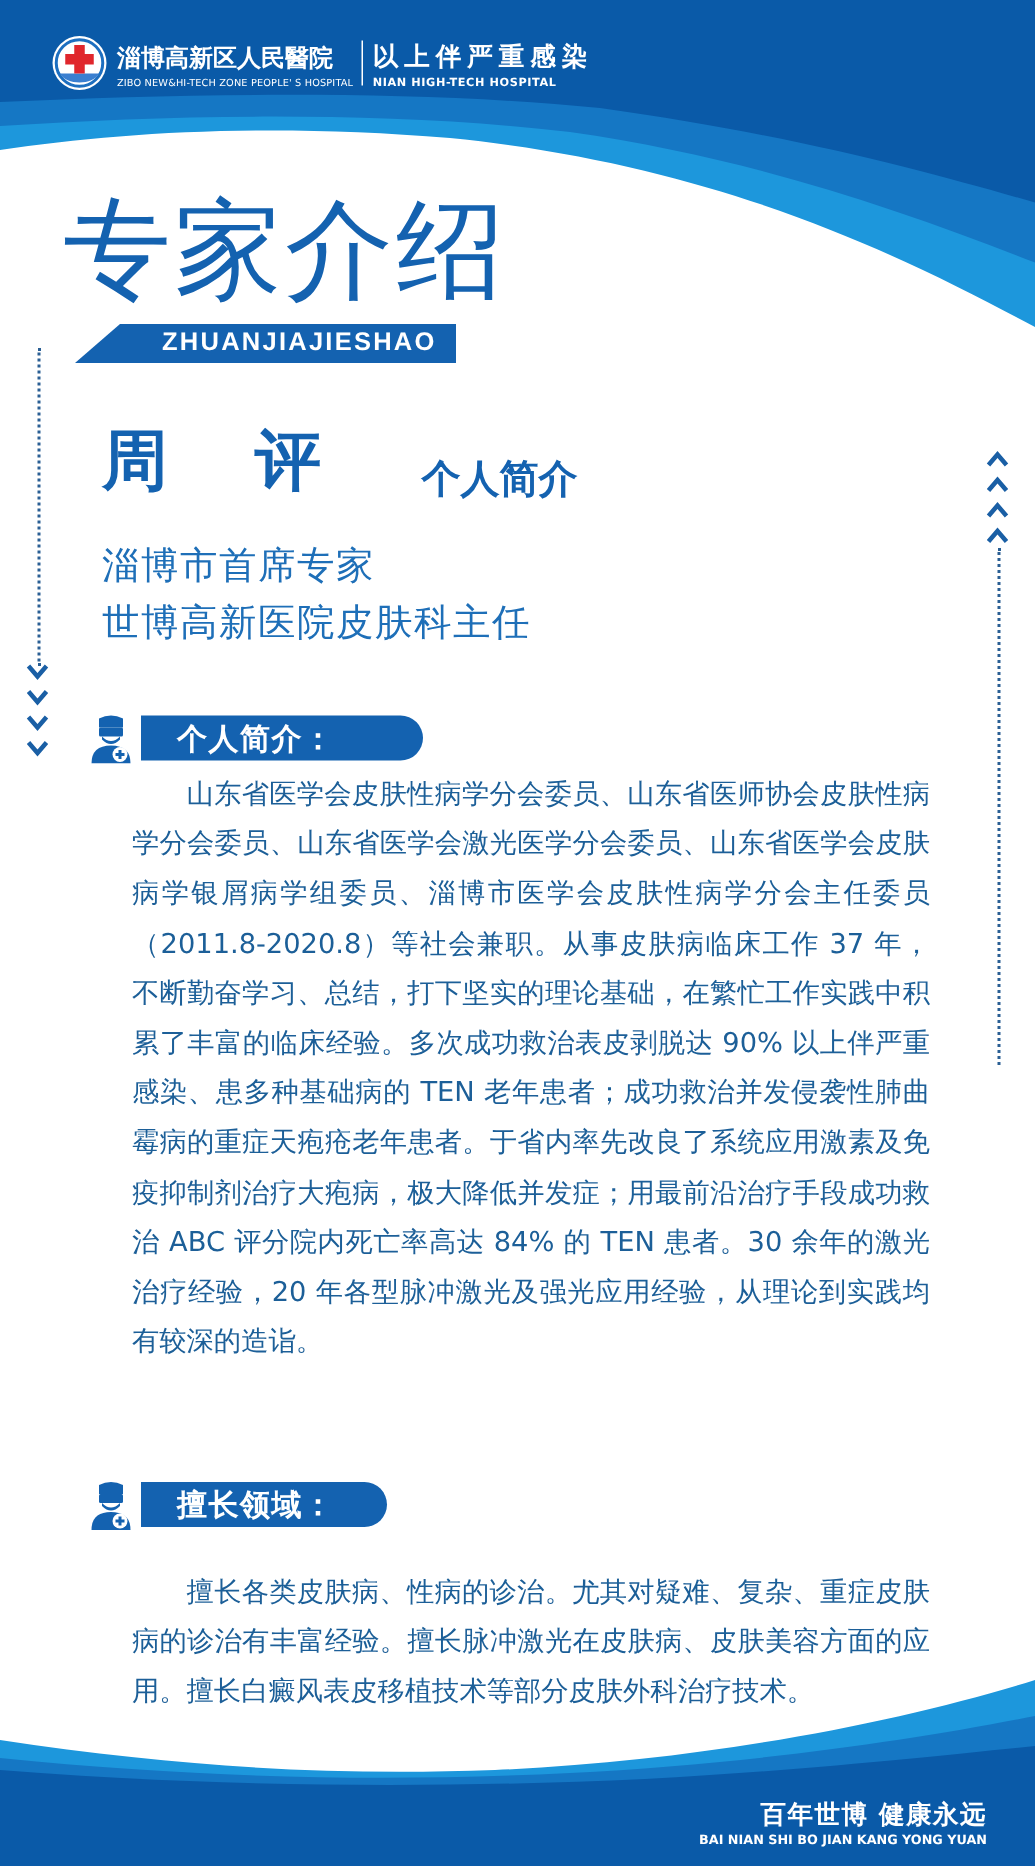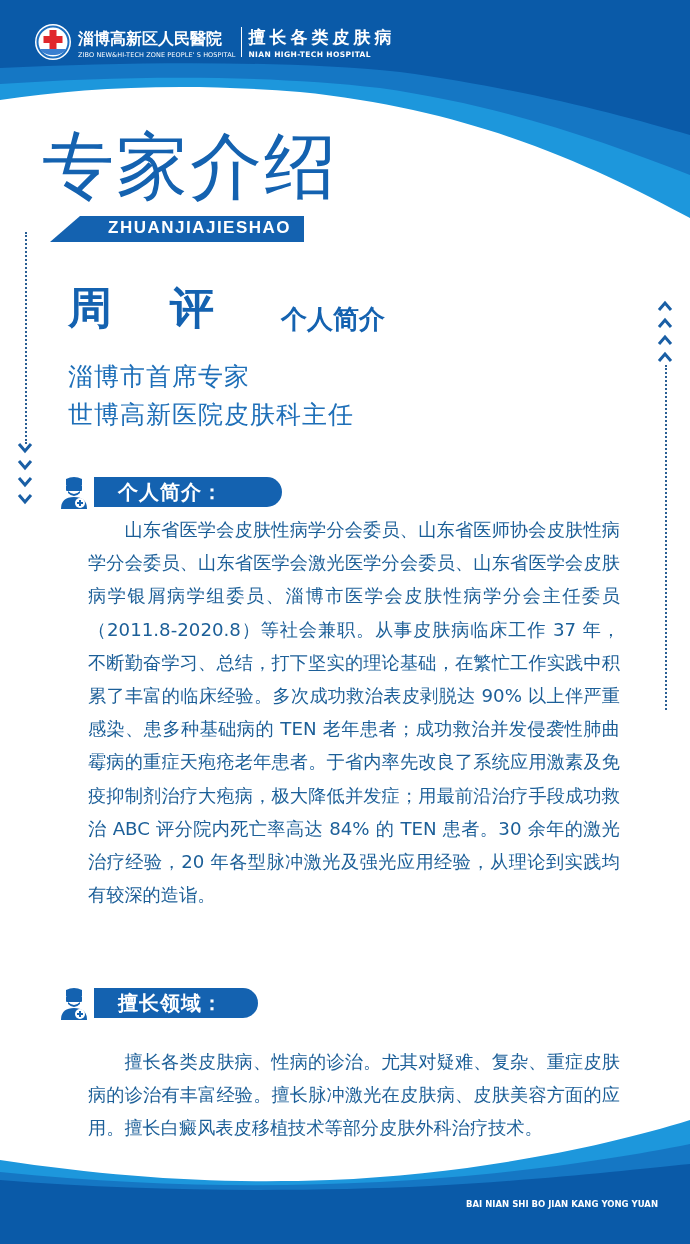"擅长各类皮肤病" span.hosp-cn2 { text: 擅长各类皮肤病 -> 以上伴严重感染 }
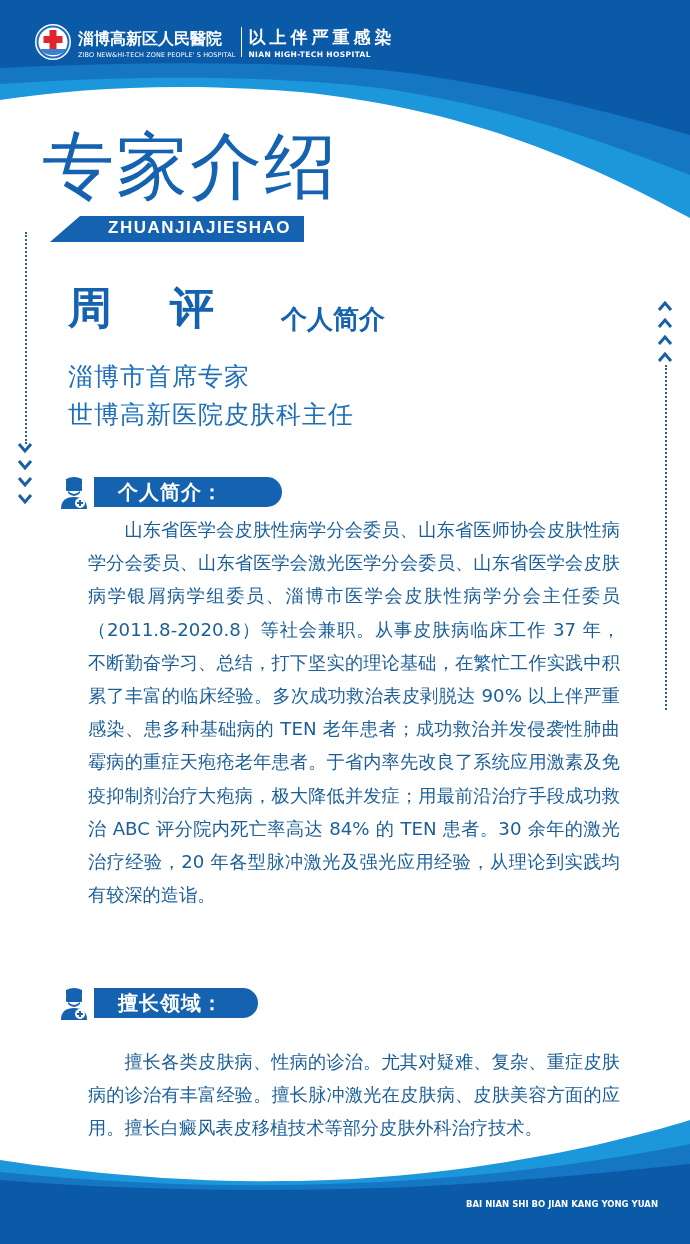"百年世博 健康永远" div.slogan-cn { html: none -> <div>百年世博 健康永远</div> }
